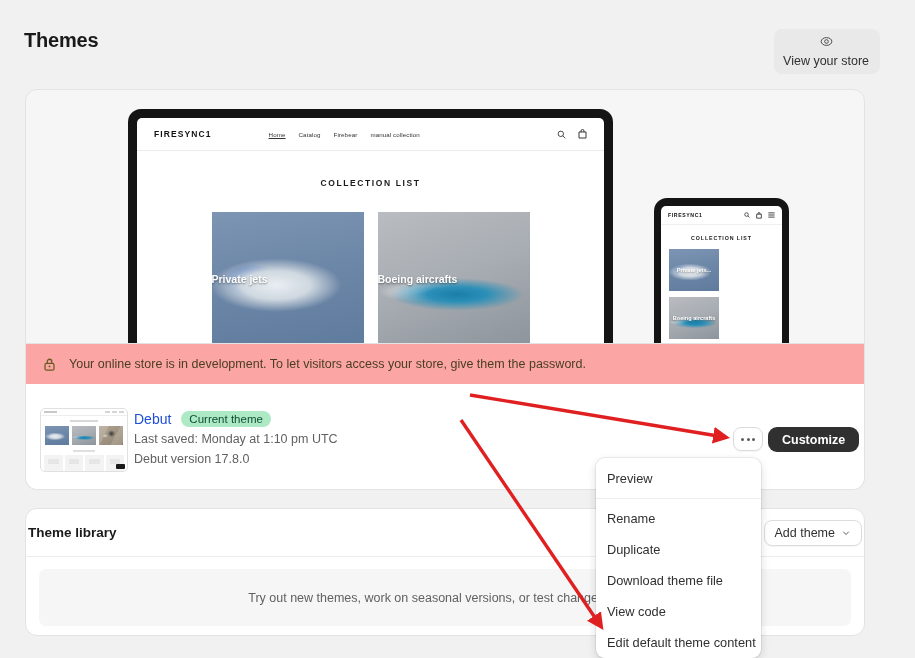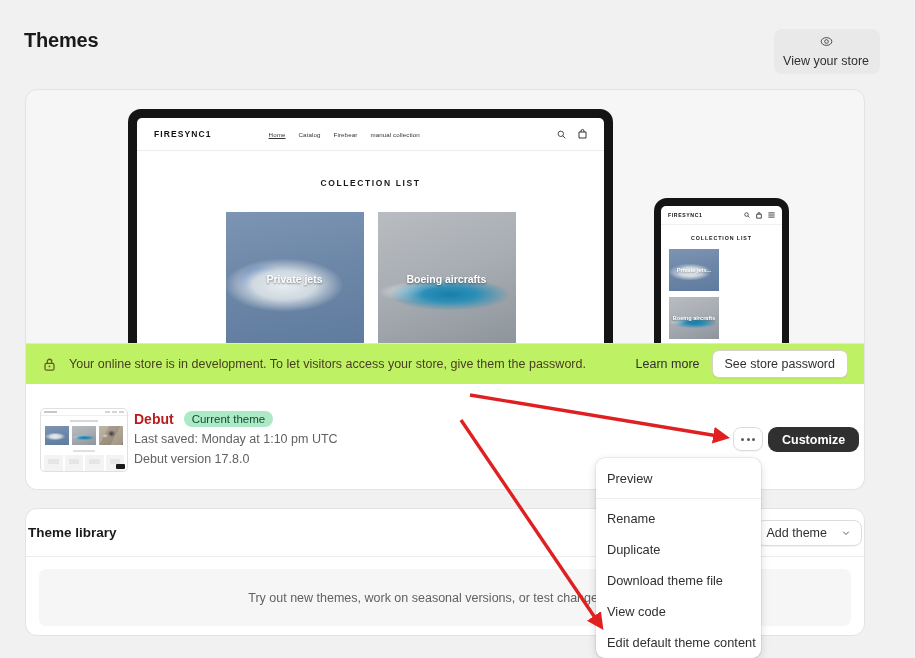"Private jets" .tile { justify-content: center -> none; width: 138px -> 152px }
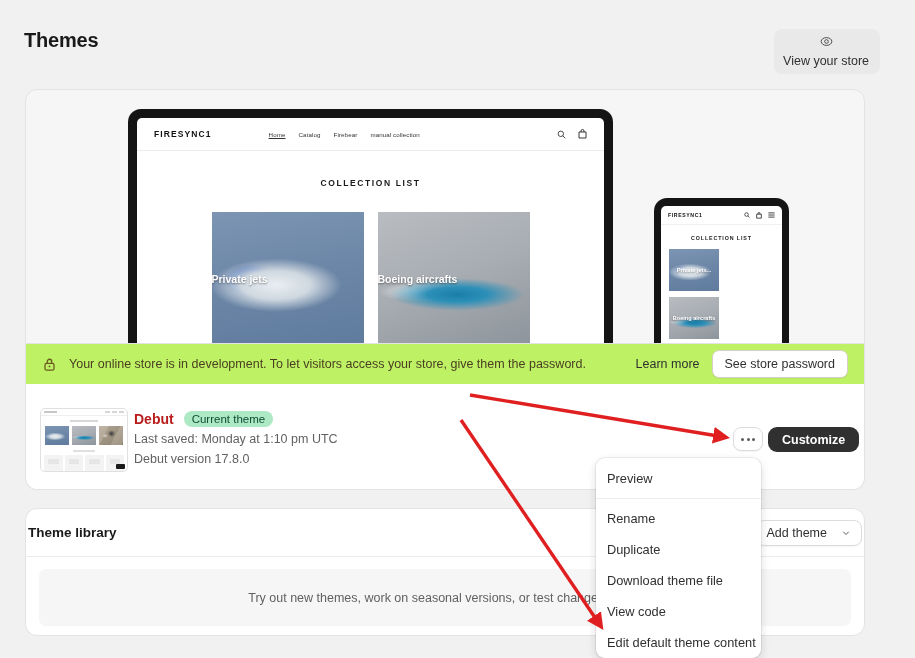"Your online store is in" .dev-banner { background: #bef264 -> #fca5a5 }
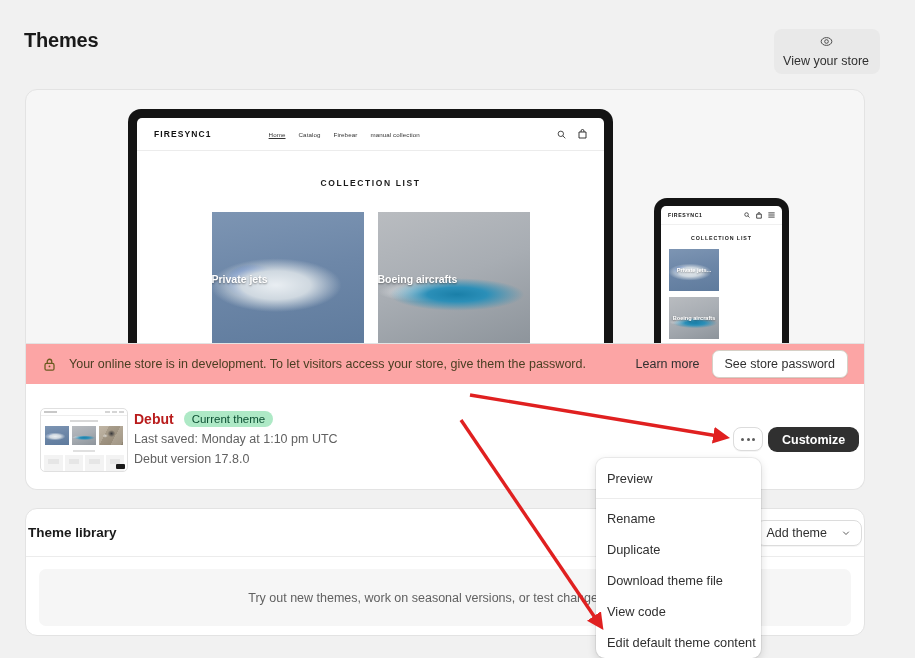"Learn more" div.dev-right { html: <div> <span>Learn more</span> <button>See store password</button> </div> -> none }
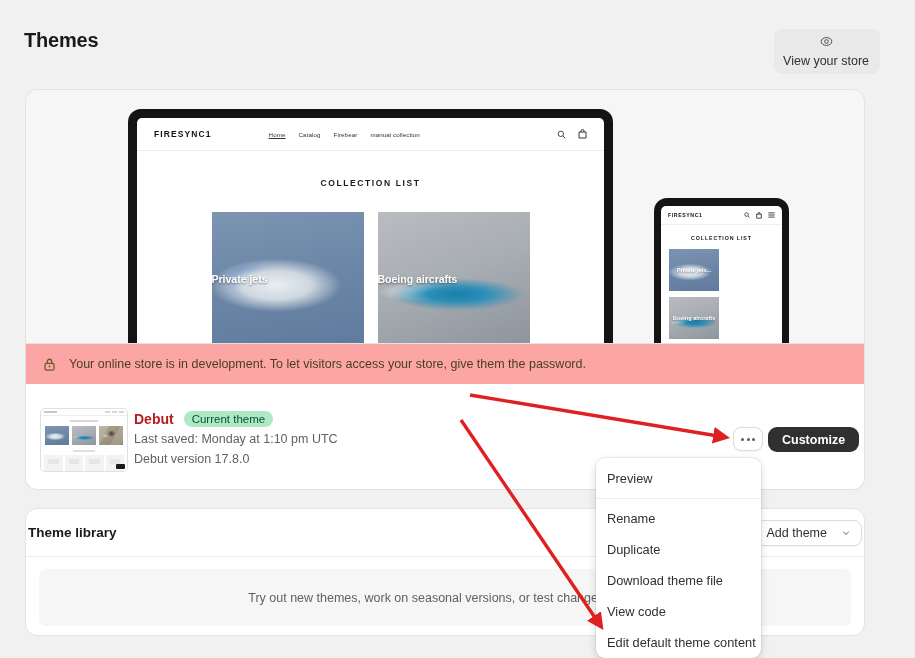"Debut" .theme-name { color: #b91c1c -> #1d4ed8; font-weight: 700 -> 400 }
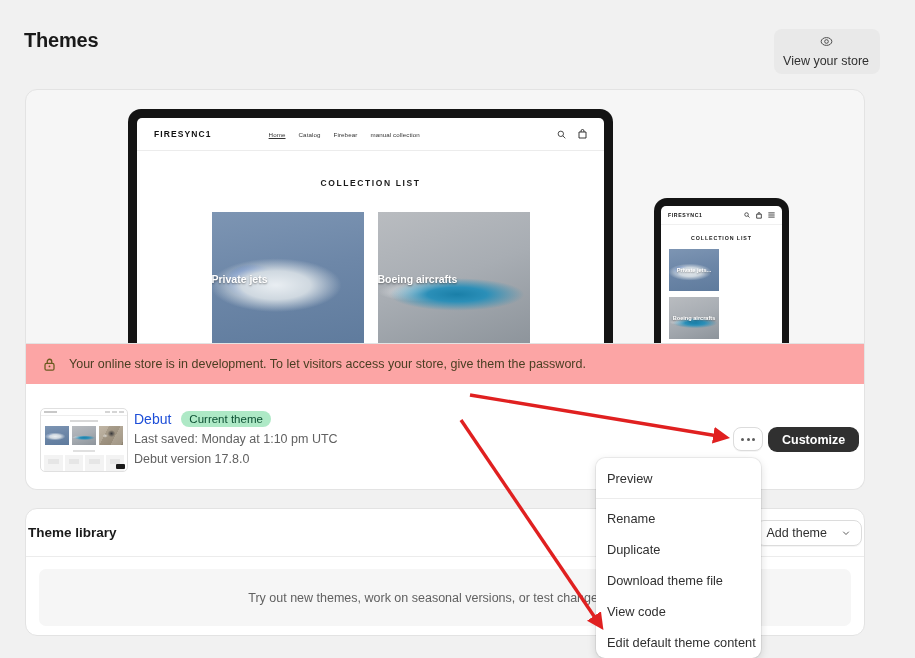"Add theme" .add-theme-btn { gap: 14px -> 6px }
